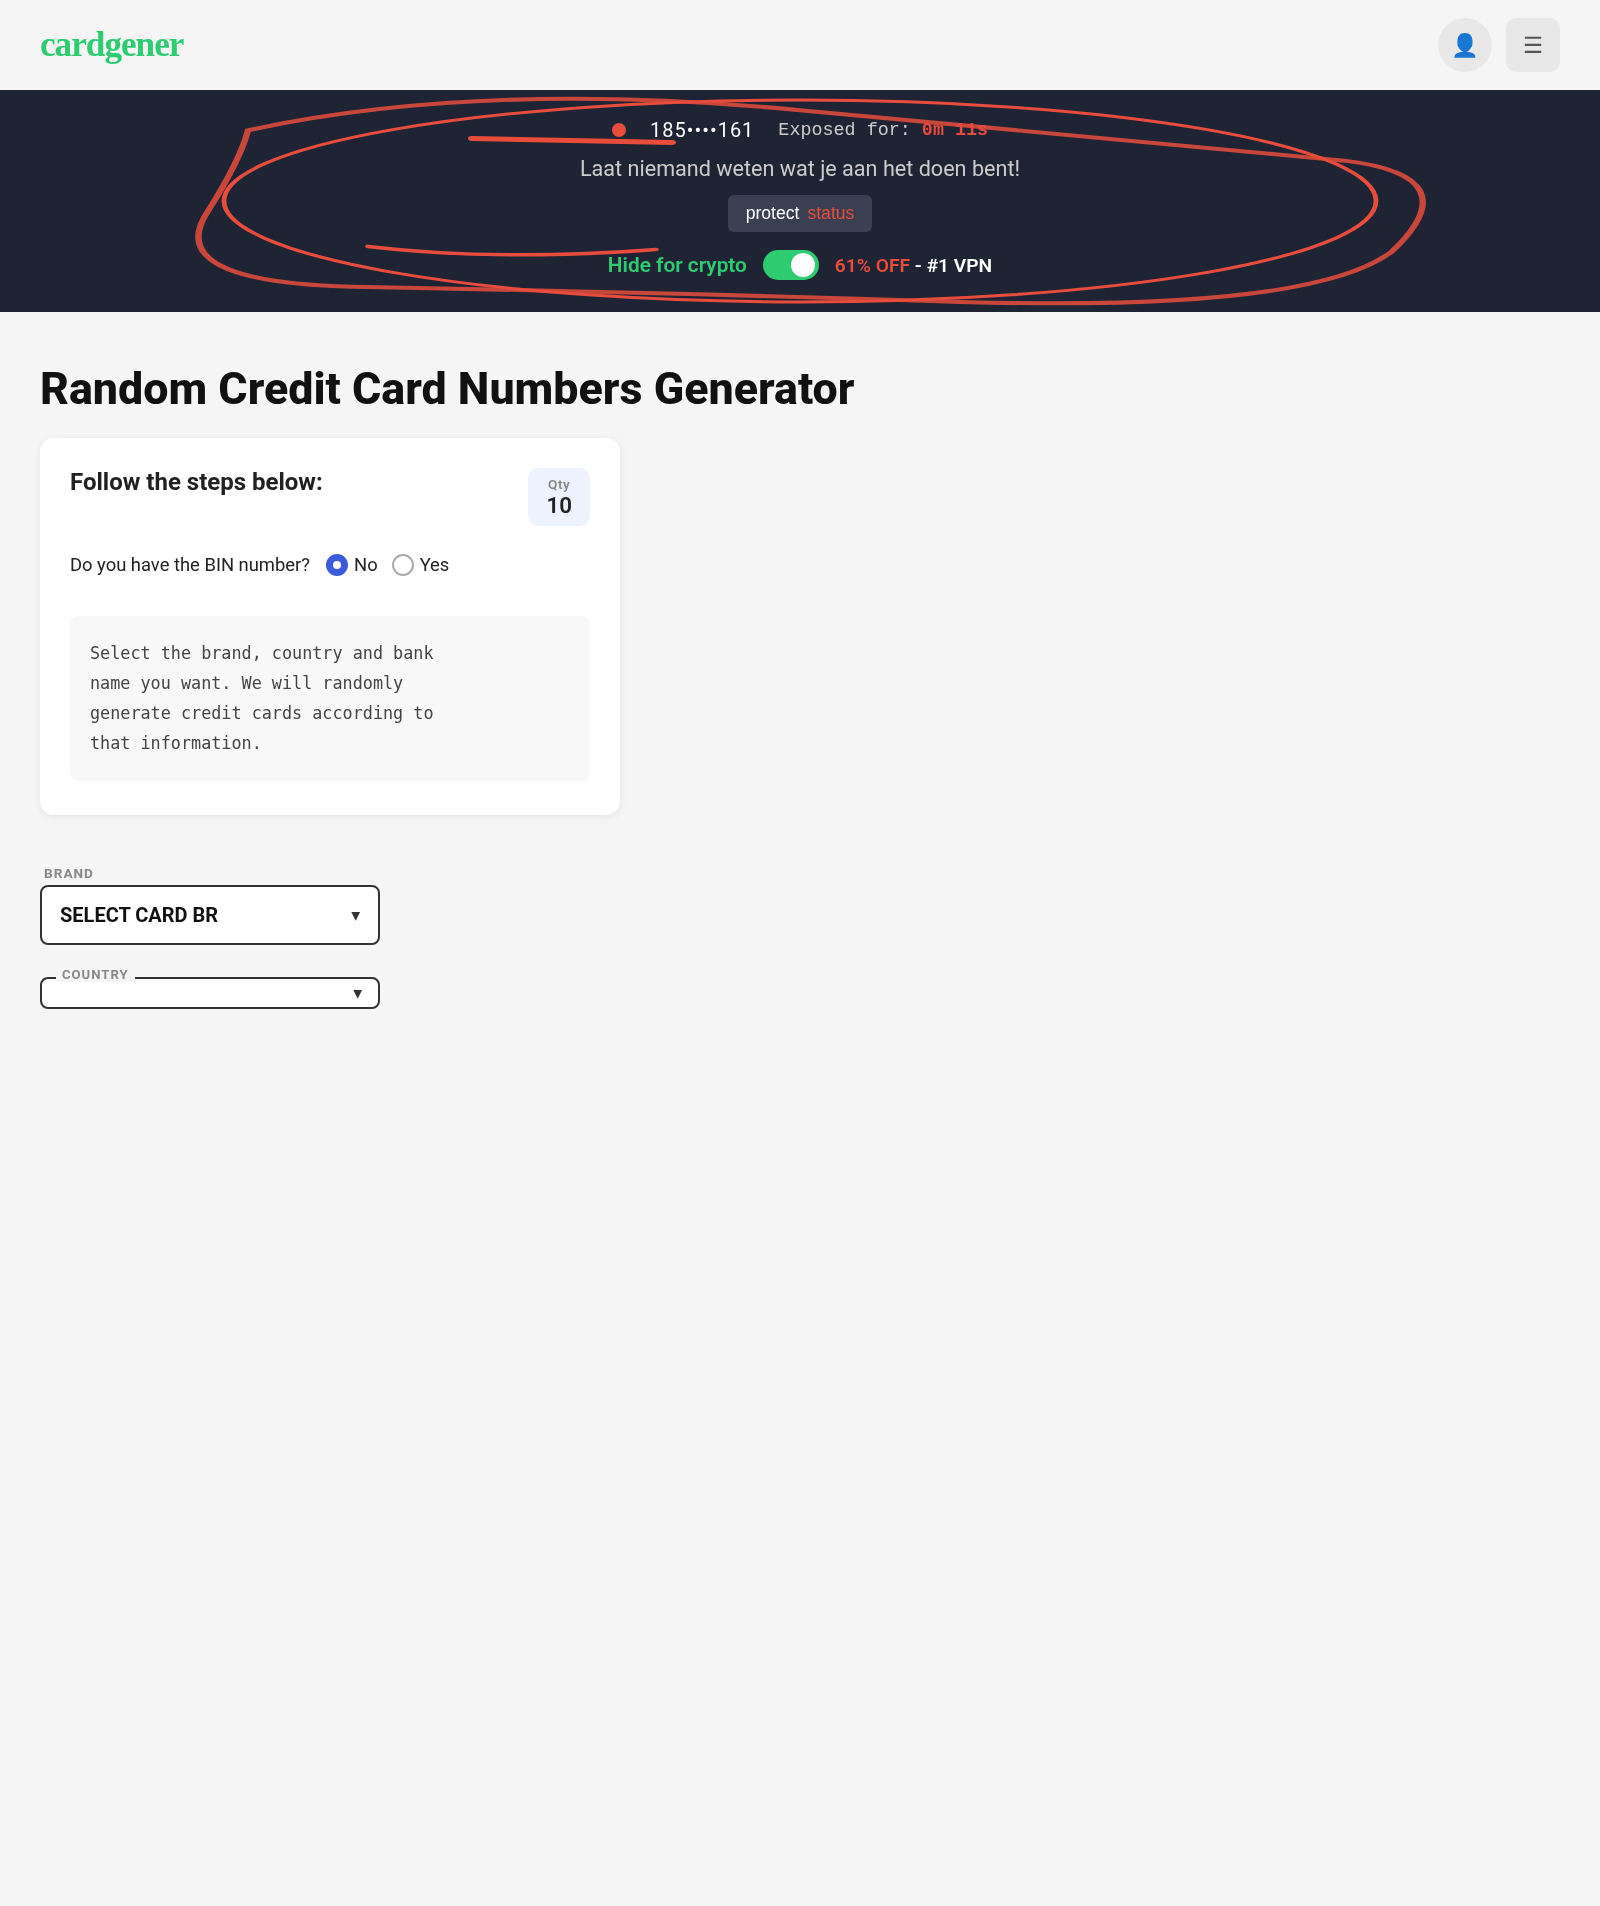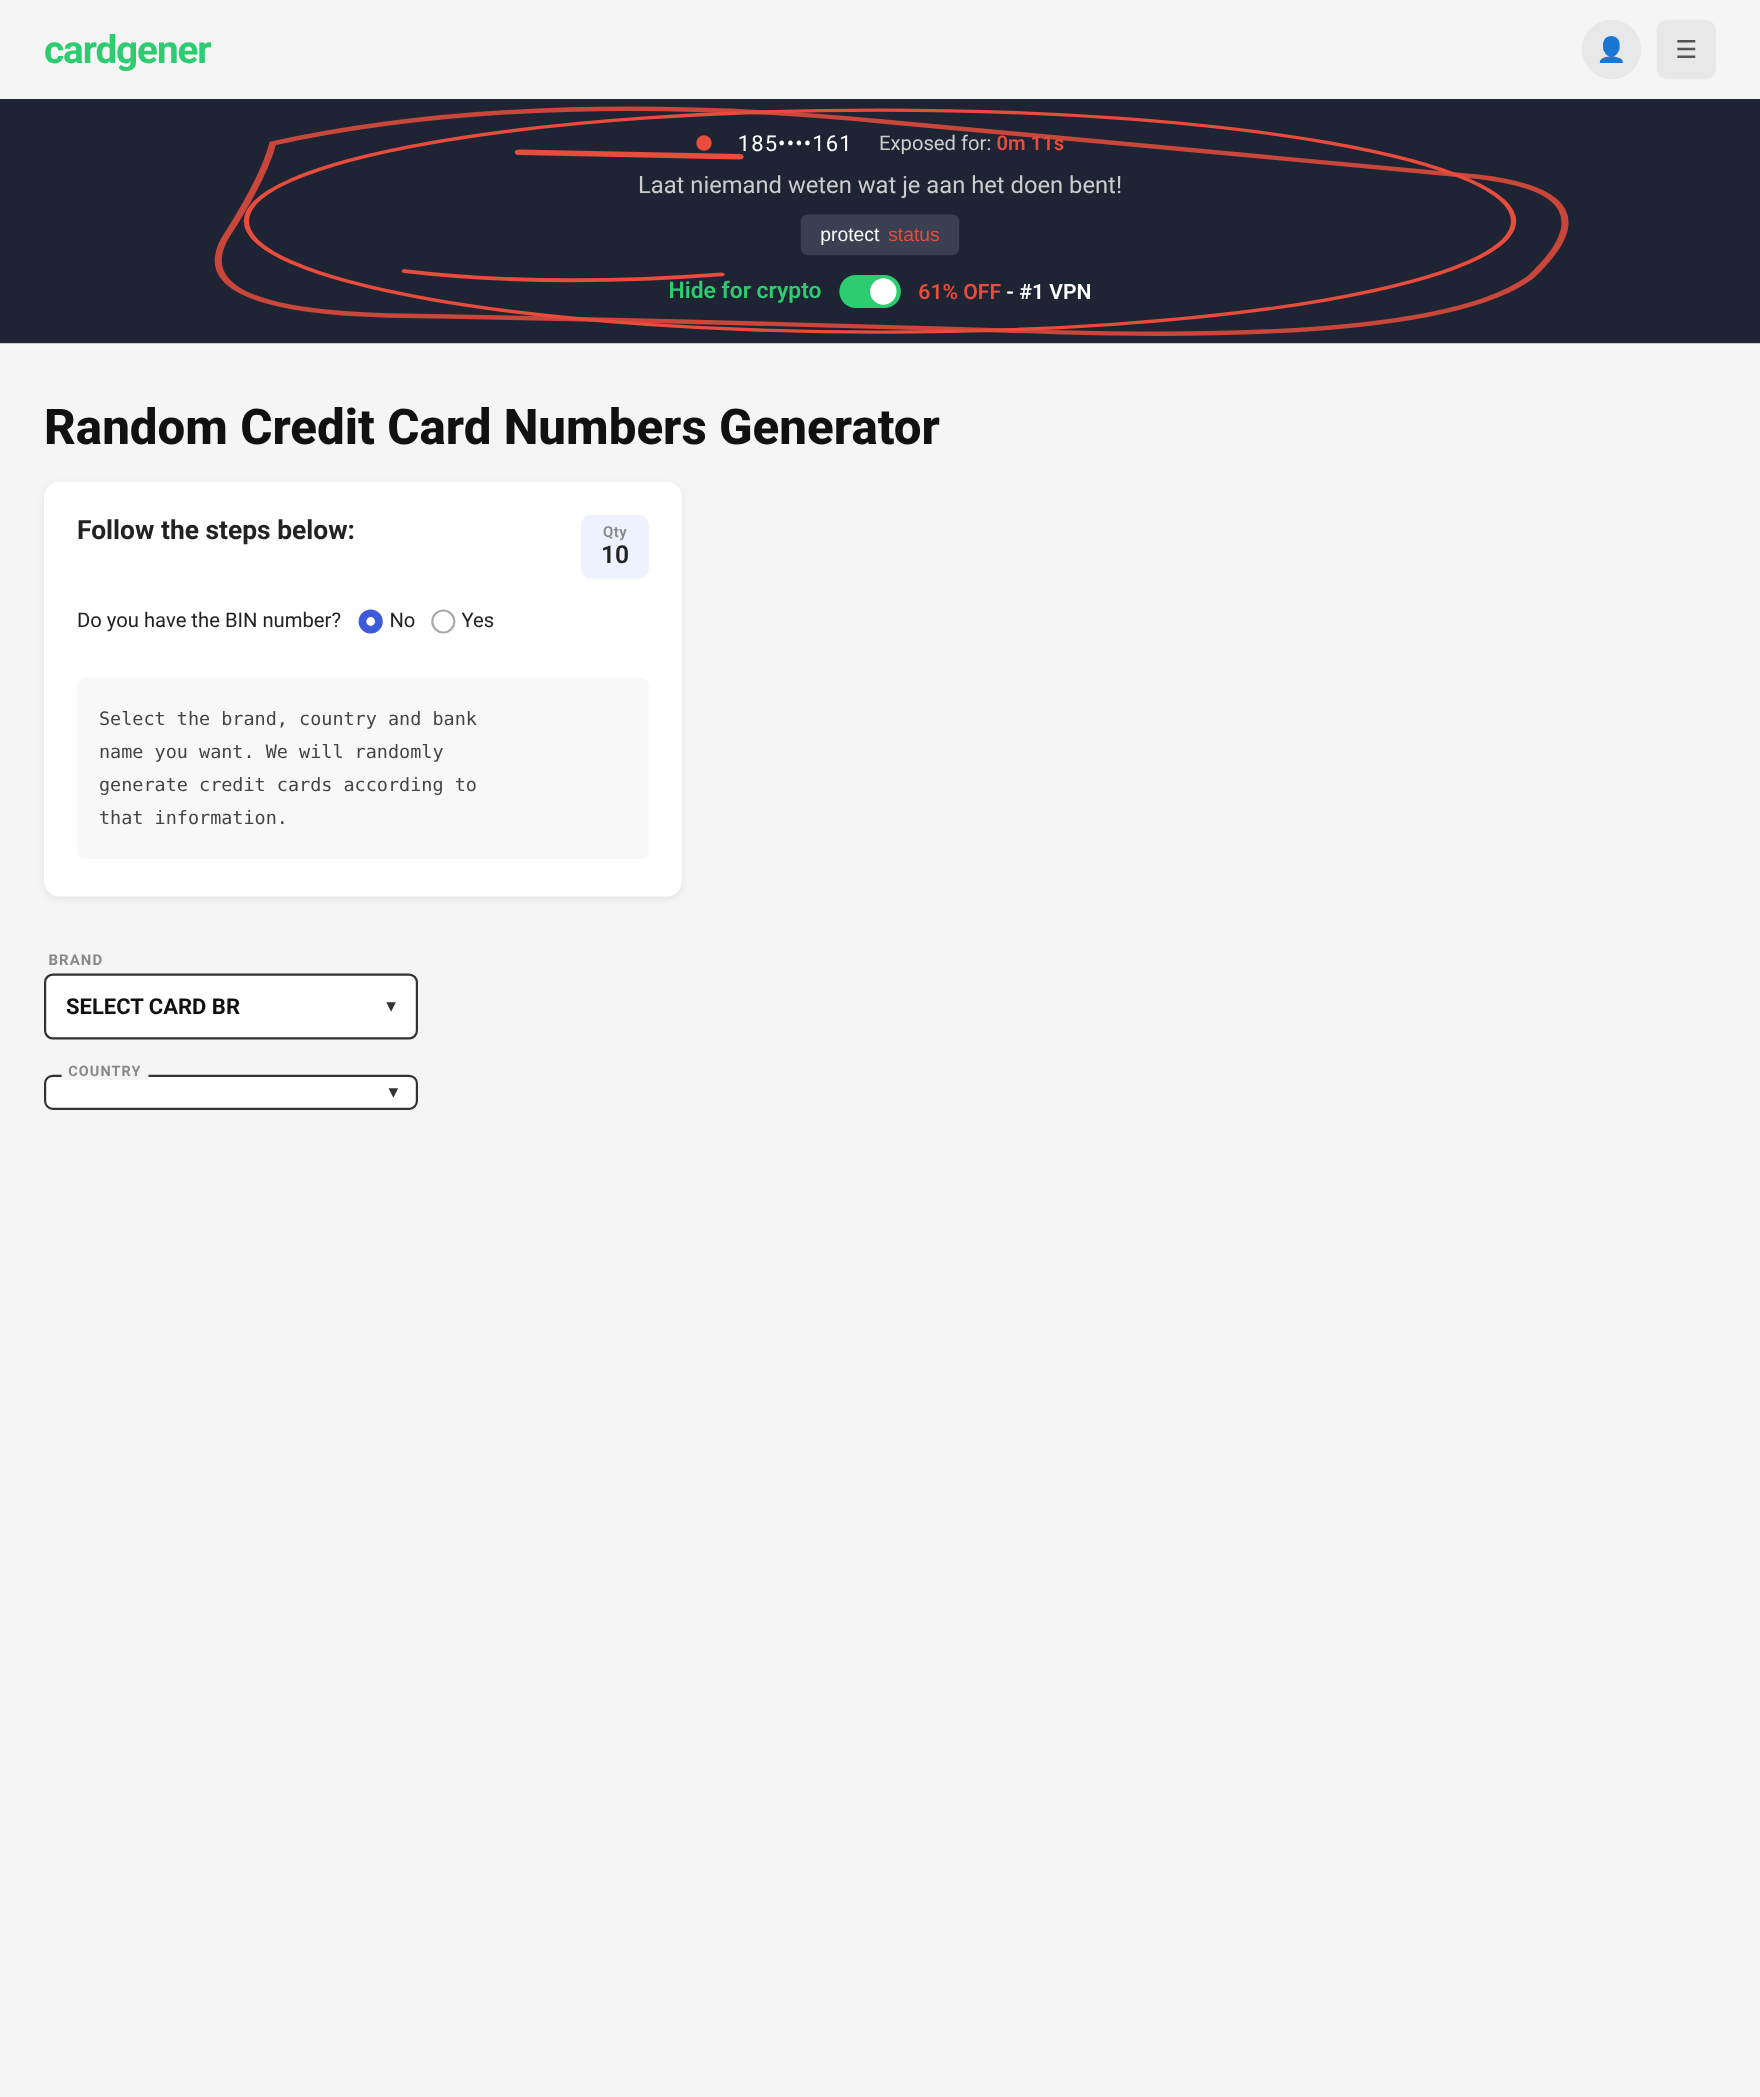"cardgener" .logo { font-family: none -> Liberation Serif, serif }
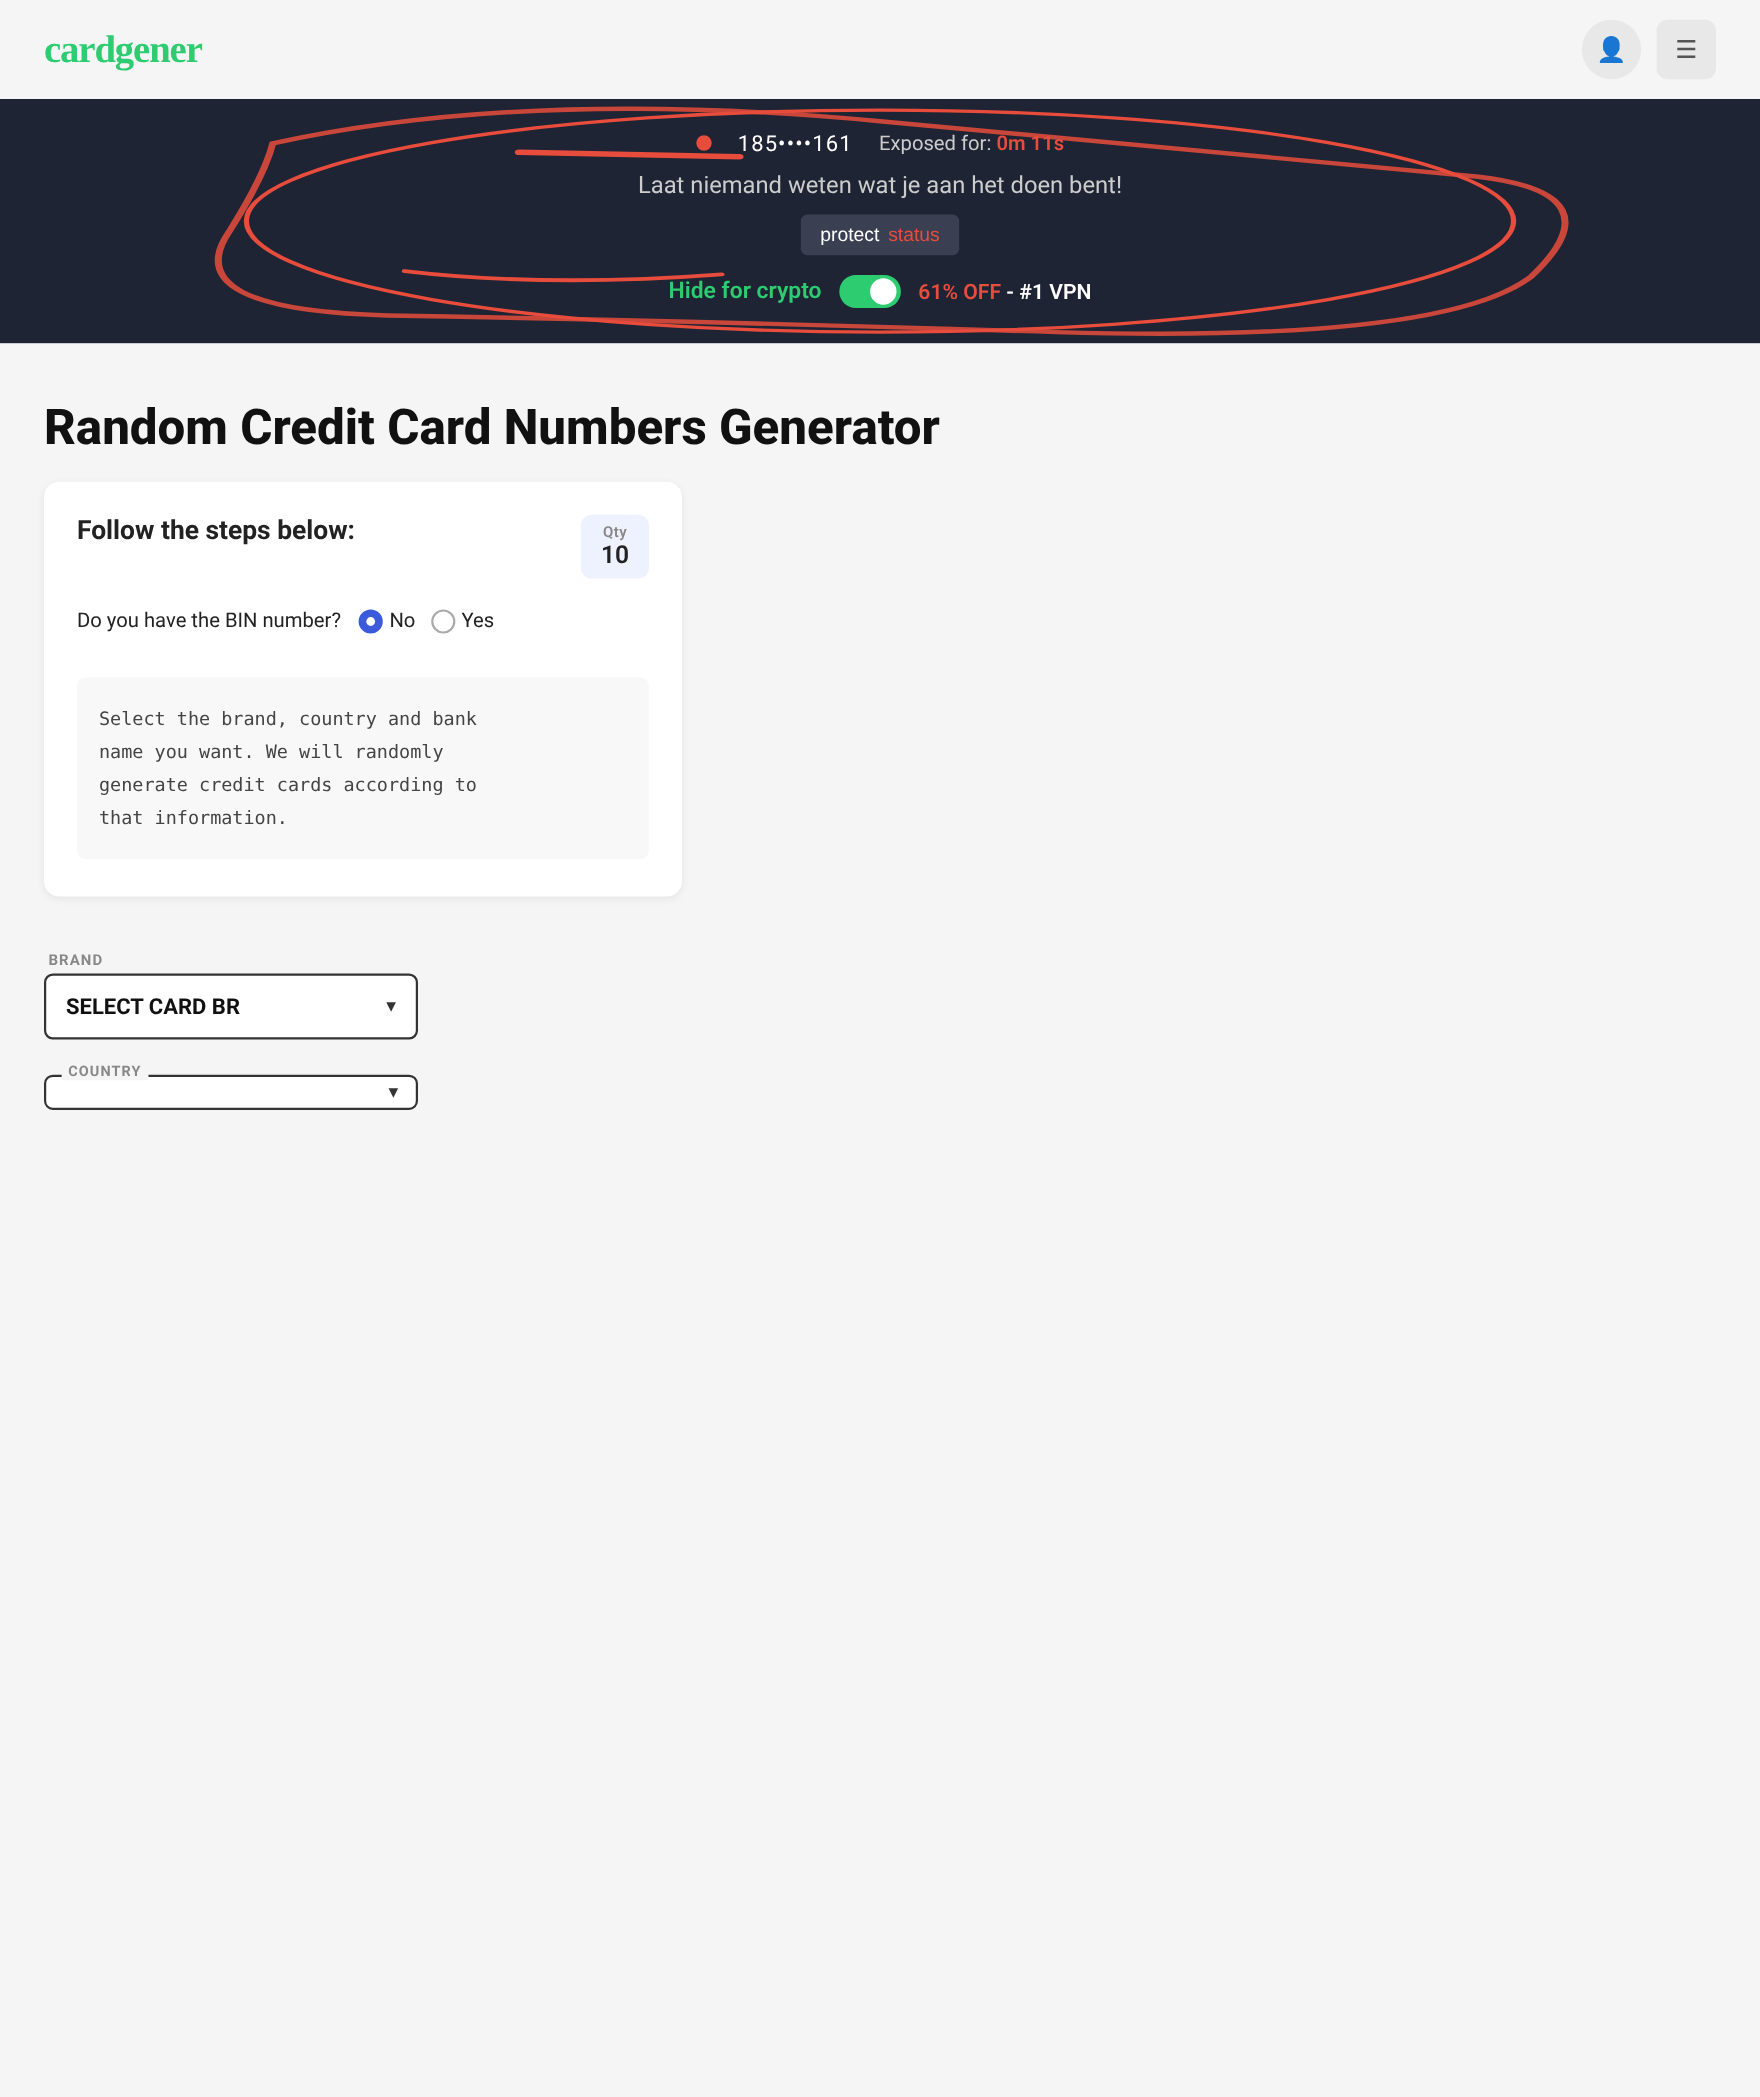"Exposed for: 0m 11s" .exposed-text { font-family: none -> Liberation Mono, monospace }
